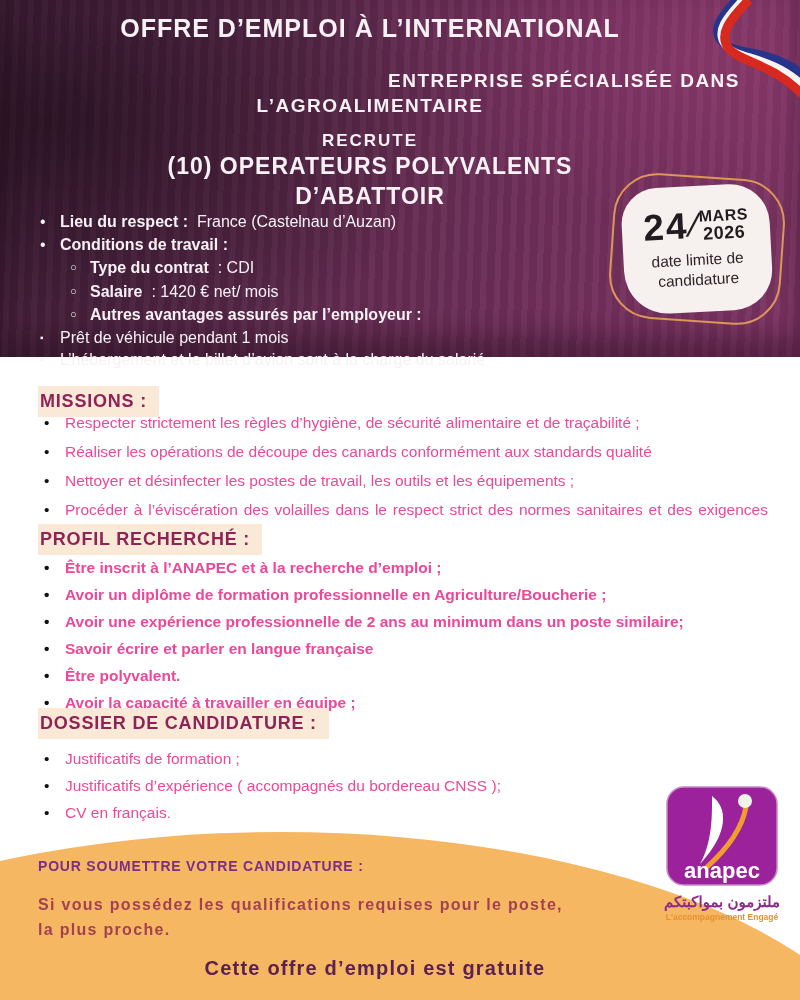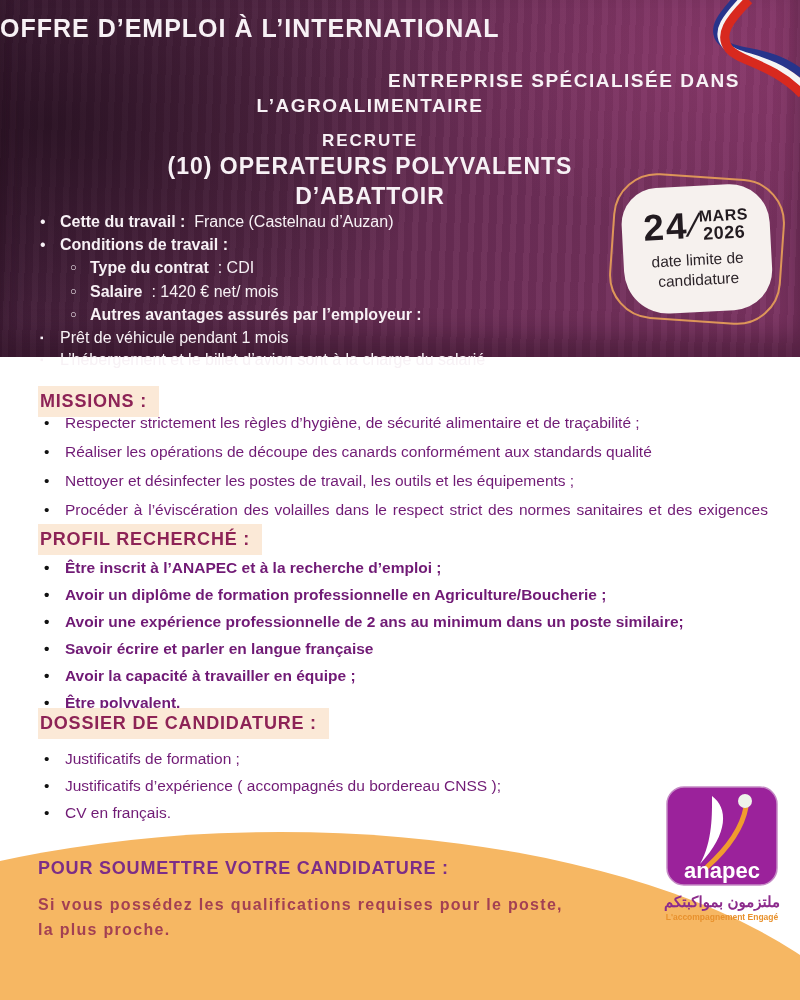"OFFRE D’EMPLOI À L’INTERNATIONAL" .hero-title { text-align: left -> center }
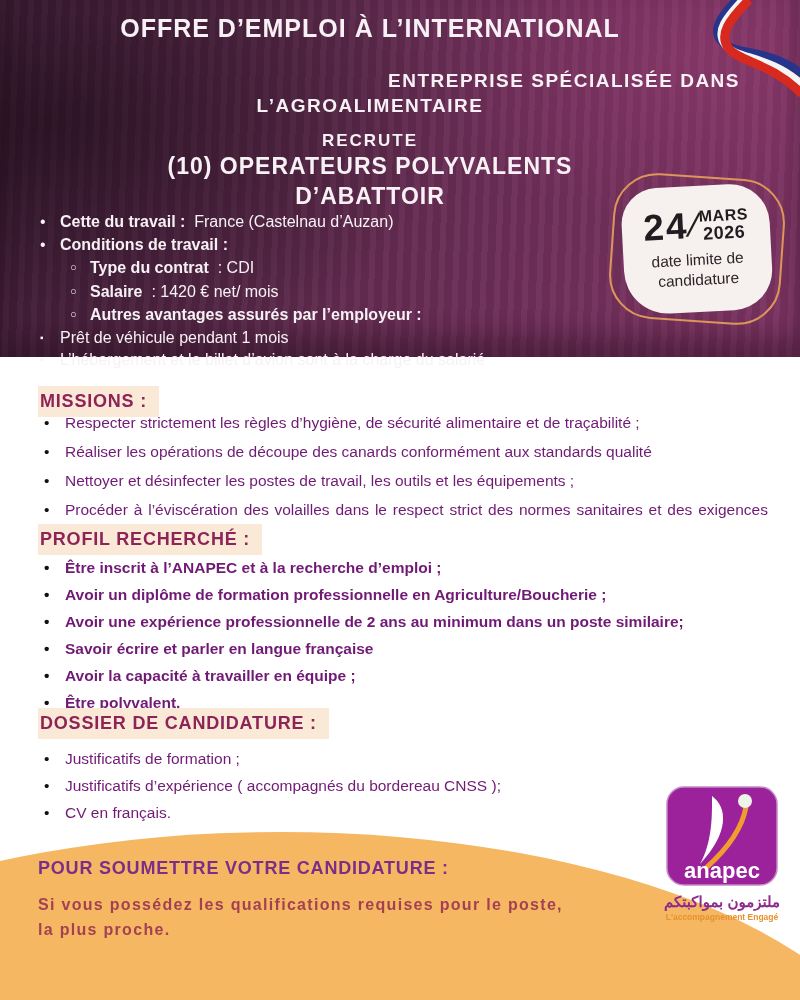"Cette du travail :" span.hd-label { text: Cette du travail -> Lieu du respect }
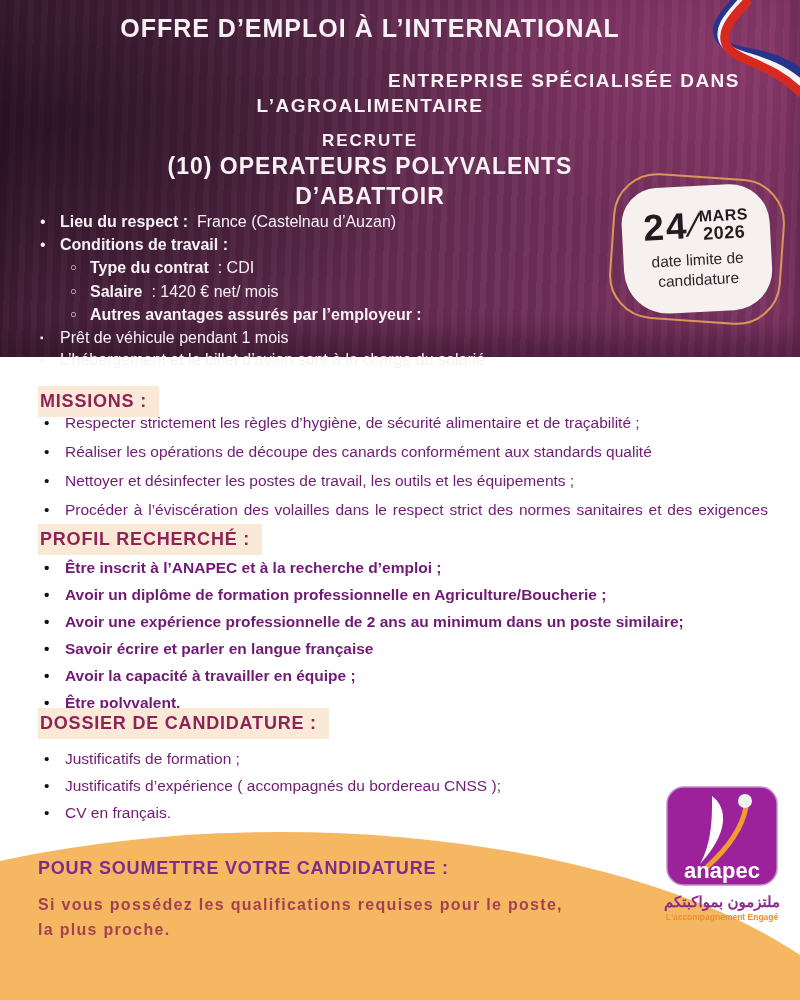"Respecter strictement les règles" .bullets { color: #701a75 -> #ec4899 }
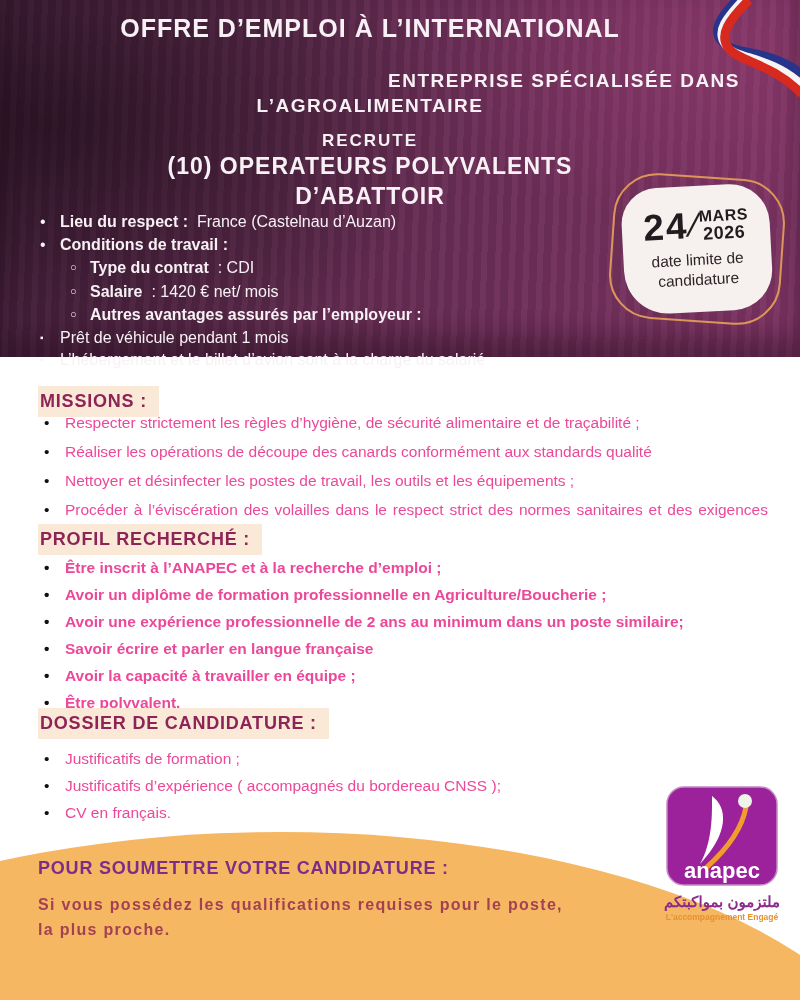"Avoir la capacité à travailler" li { order: before "Être polyvalent." -> after "Être polyvalent." }
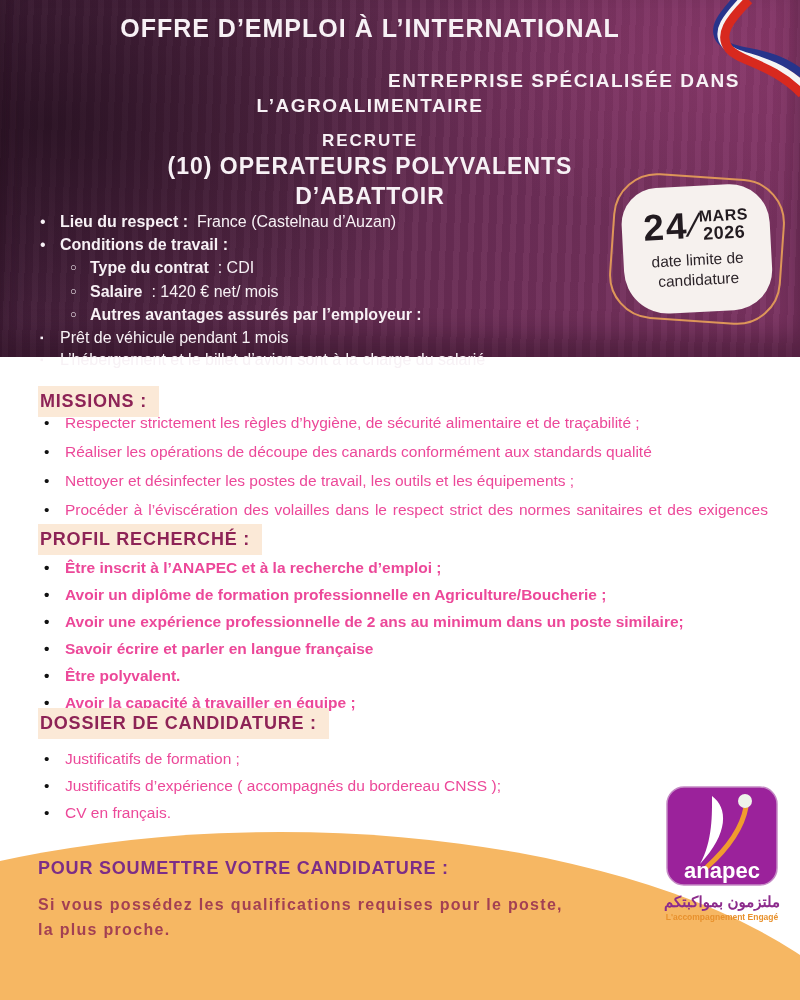"POUR SOUMETTRE VOTRE CANDIDATURE :" .f-title { font-size: 18px -> 14px }
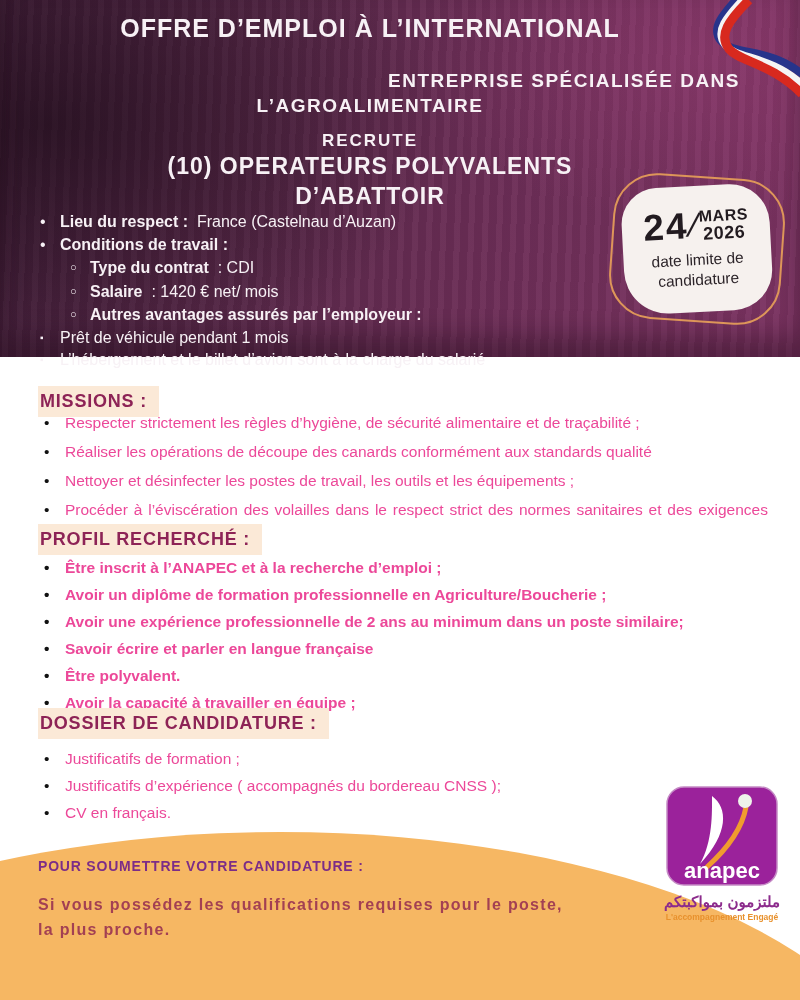"Cette offre d’emploi est gratuite" div.f-note { html: none -> <div>Cette offre d’emploi est gratuite</div> }
